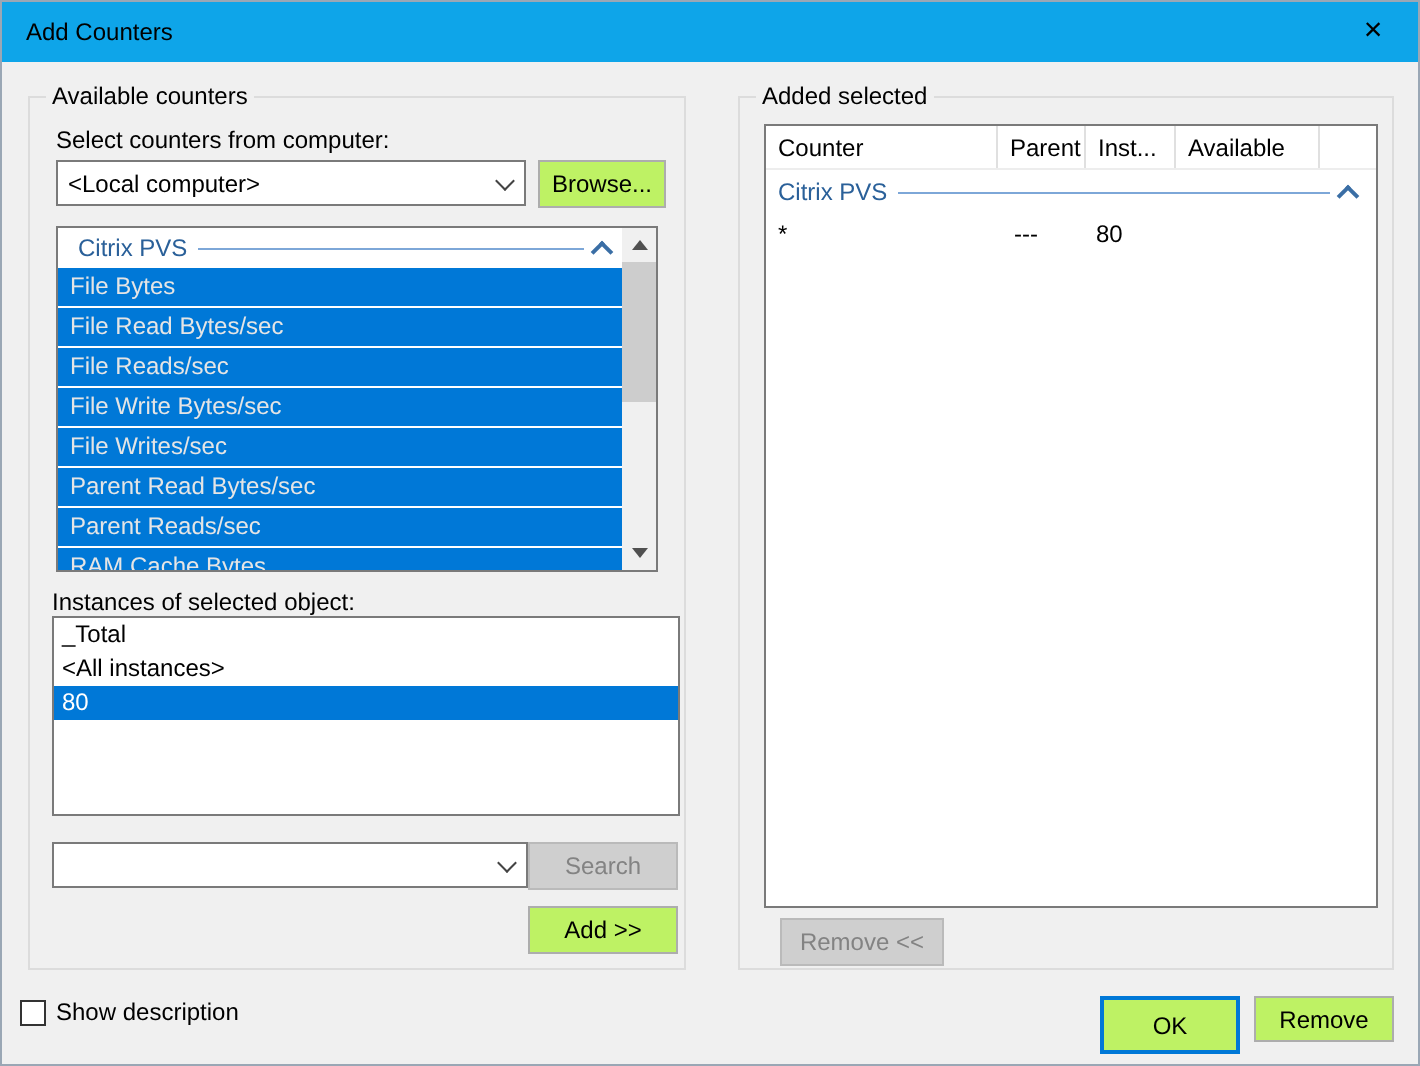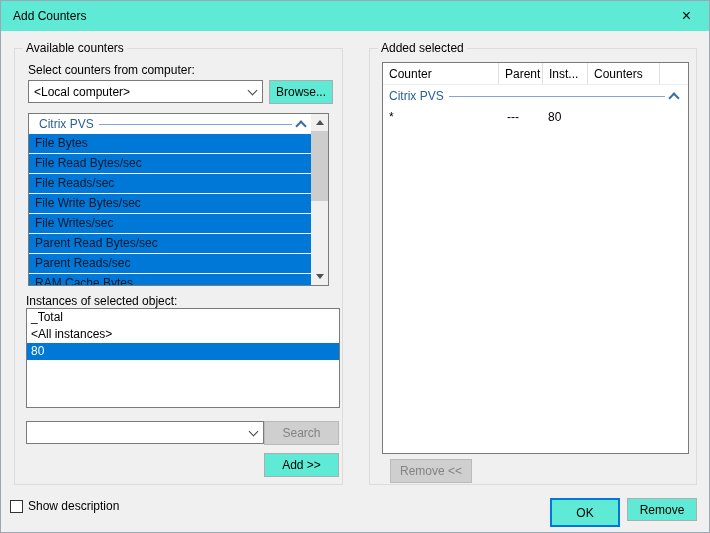"Add Counters" .titlebar { background: #5eead4 -> #0ea5e9 }
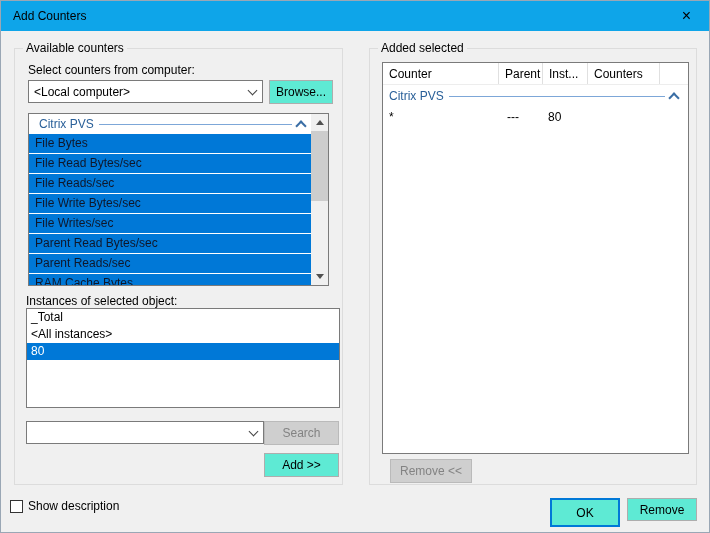"Counters" div.th { text: Counters -> Available }
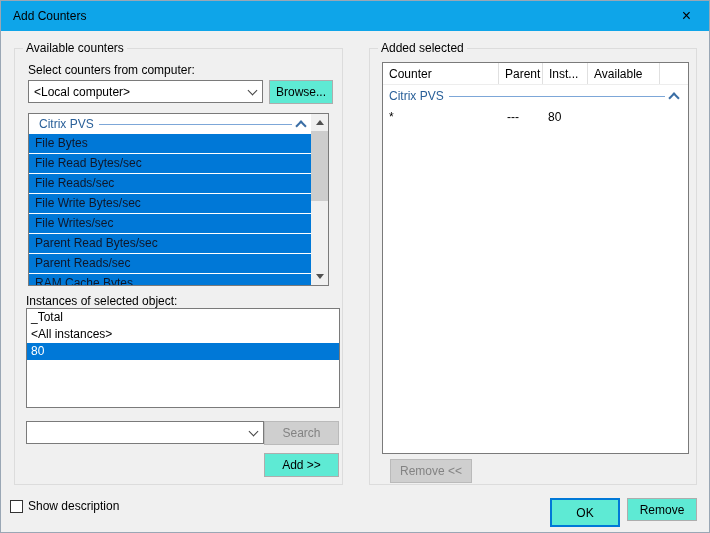"Browse..." .btn { background: #5eead4 -> #bef264 }
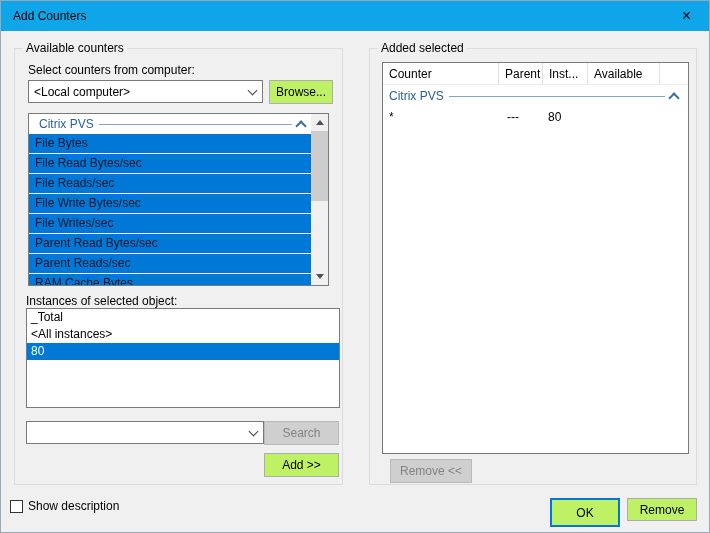"File Bytes" .list-item { color: #0f172a -> #e5e5e5 }
